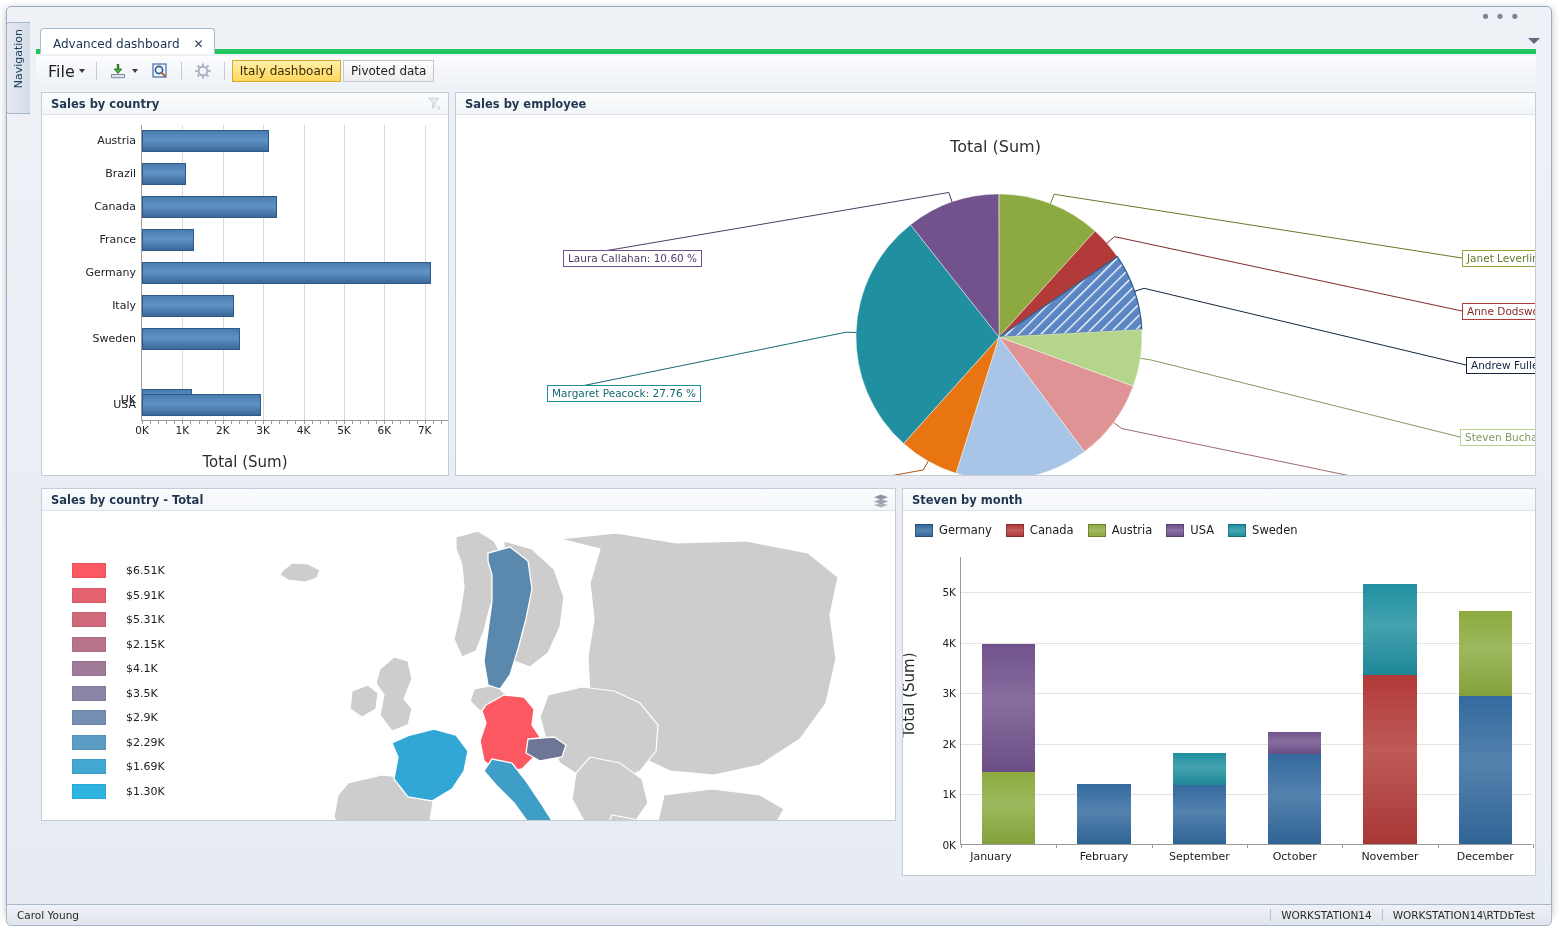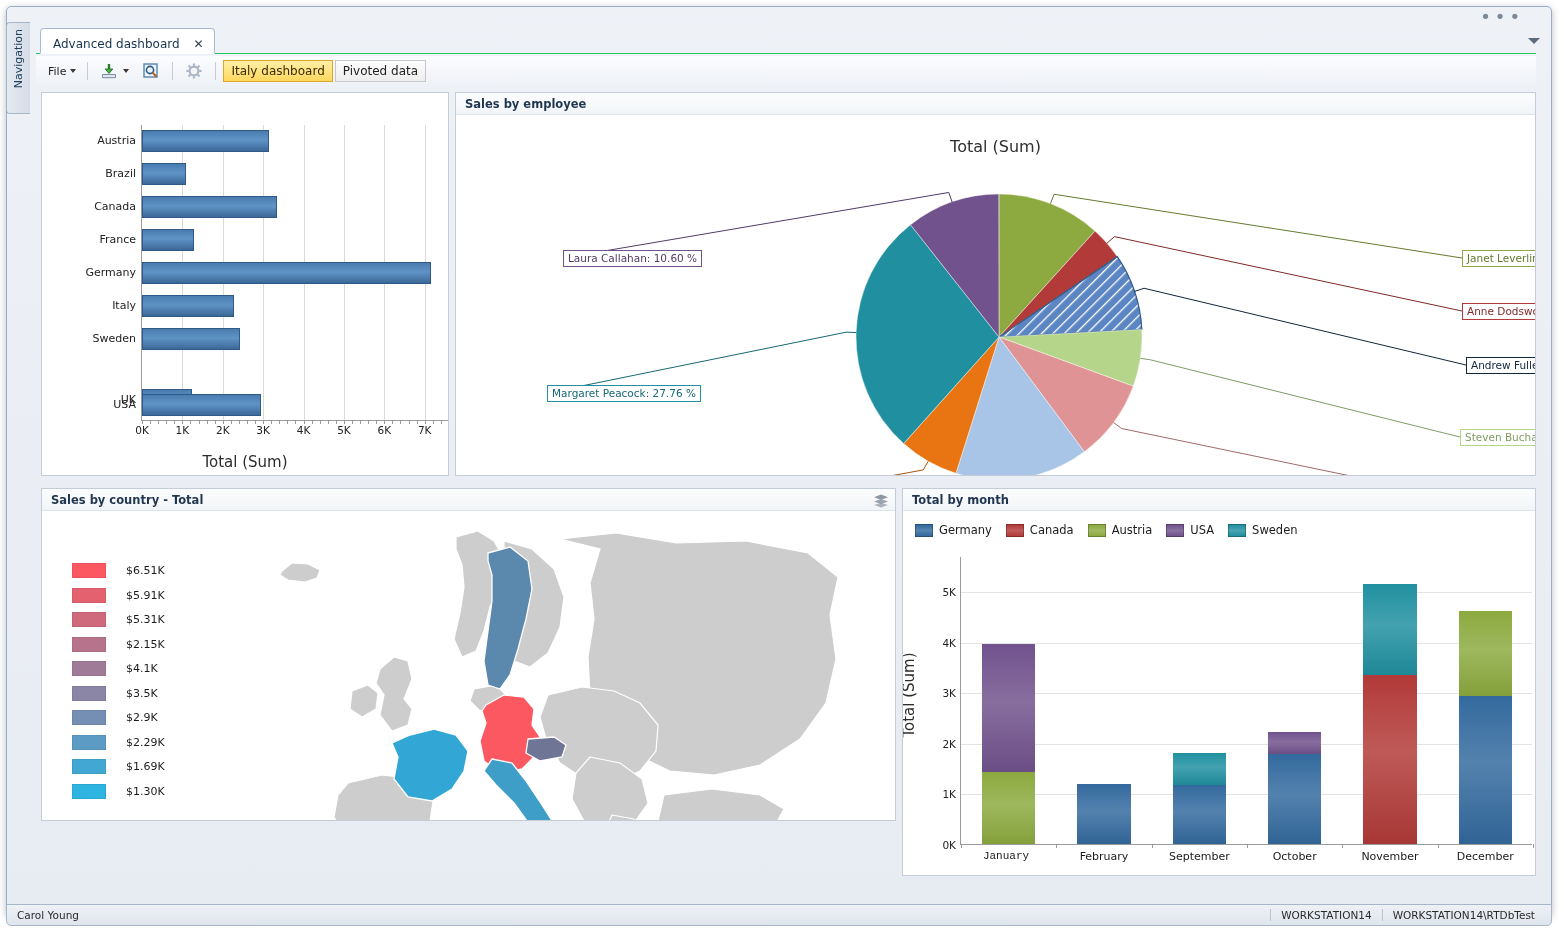"Advanced dashboard" .doc-tabstrip { border-bottom: 1px solid #22c55e -> 5px solid #22c55e }
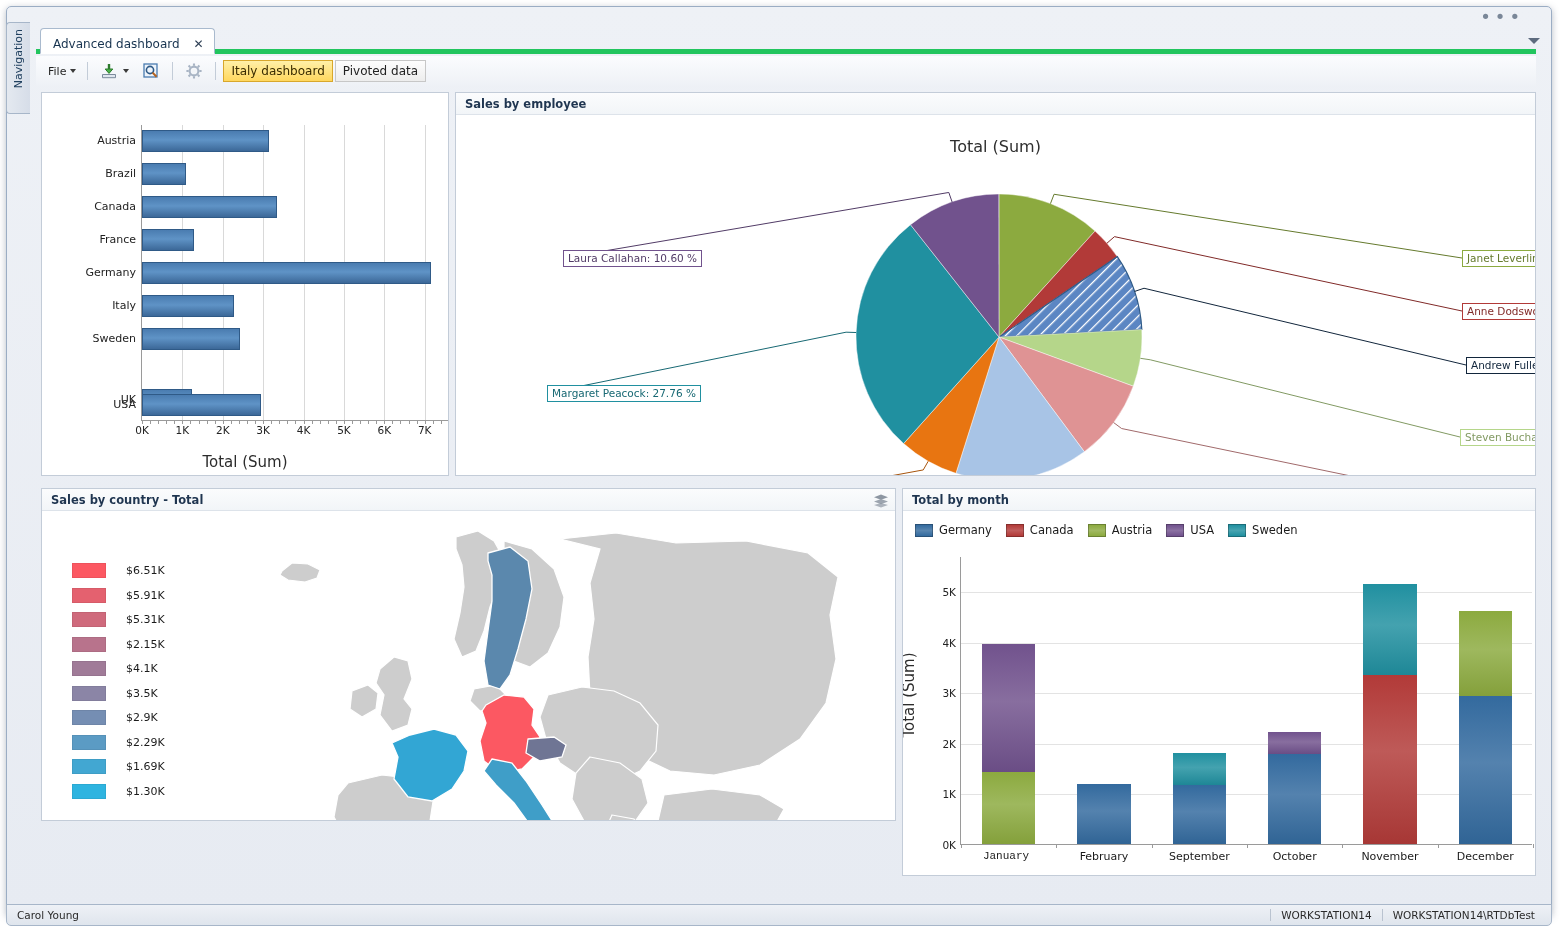"File" .tb-item { font-size: 11px -> 16px }
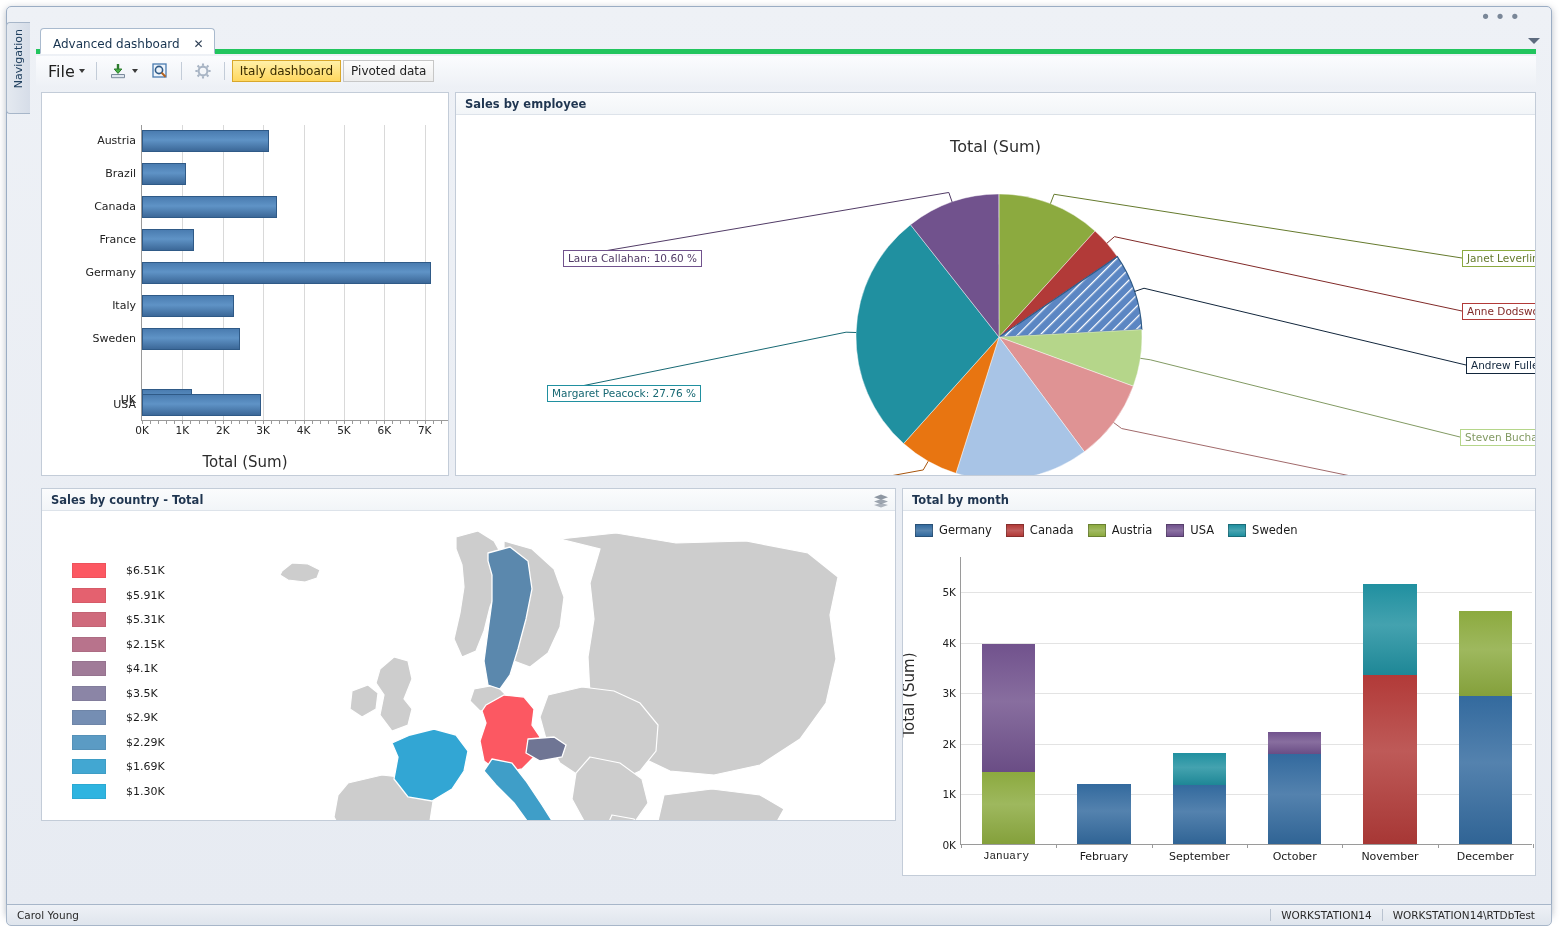"Sales by country" div.panel-head { html: none -> <div> <span>Sales by country</span> <span> <svg> <path></path> <text>x</text> </svg> </span> </div> }
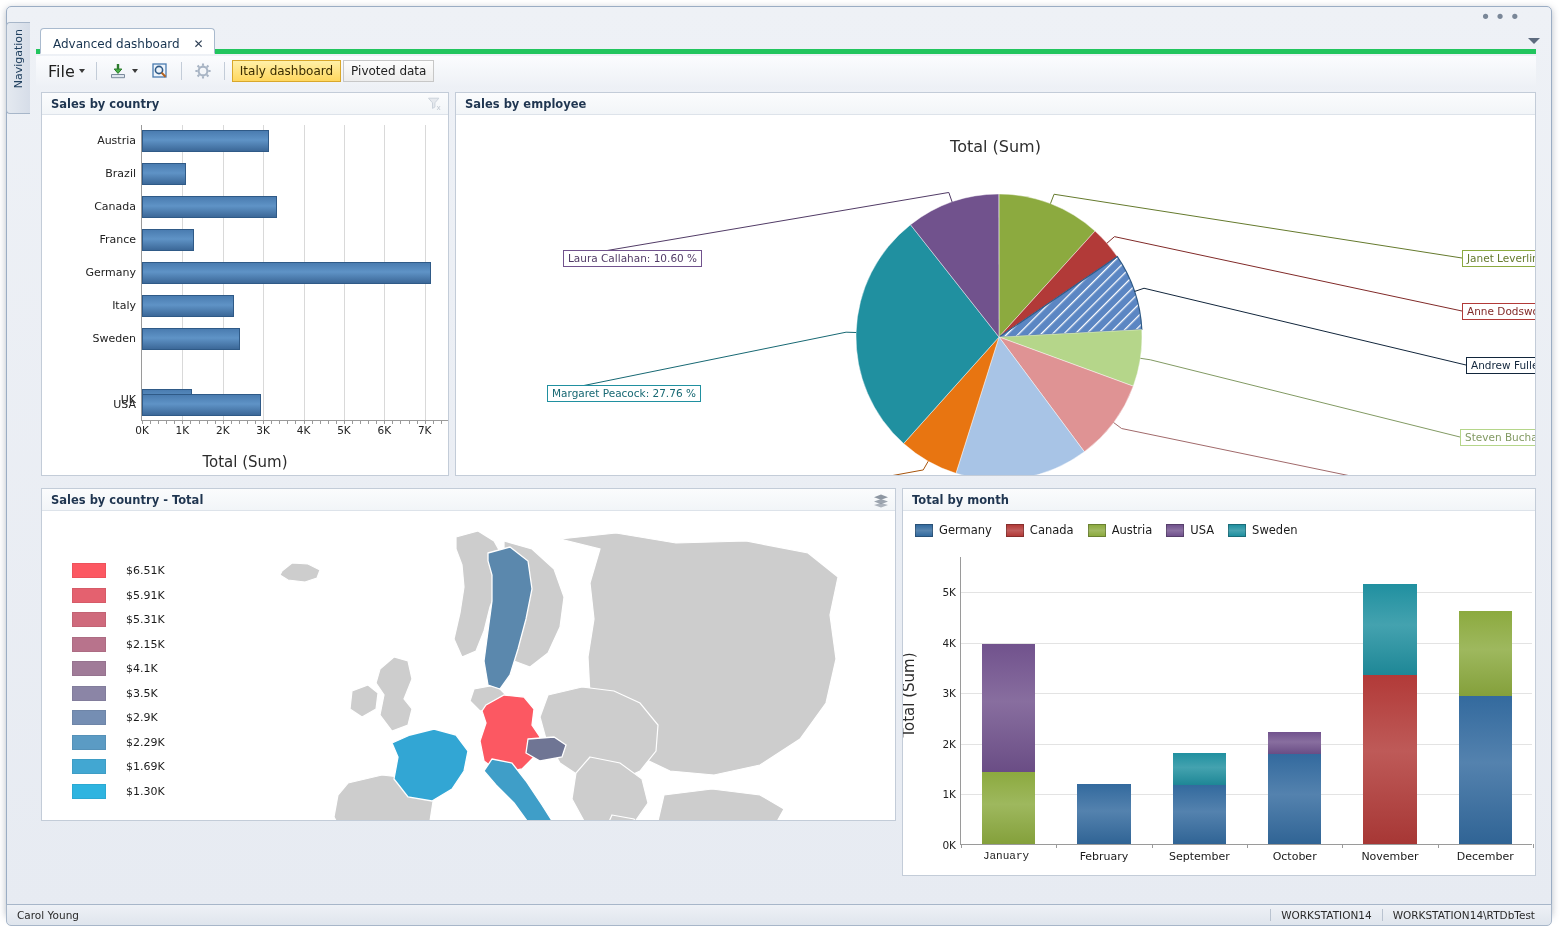"Total by month" span.panel-title { text: Total -> Steven }
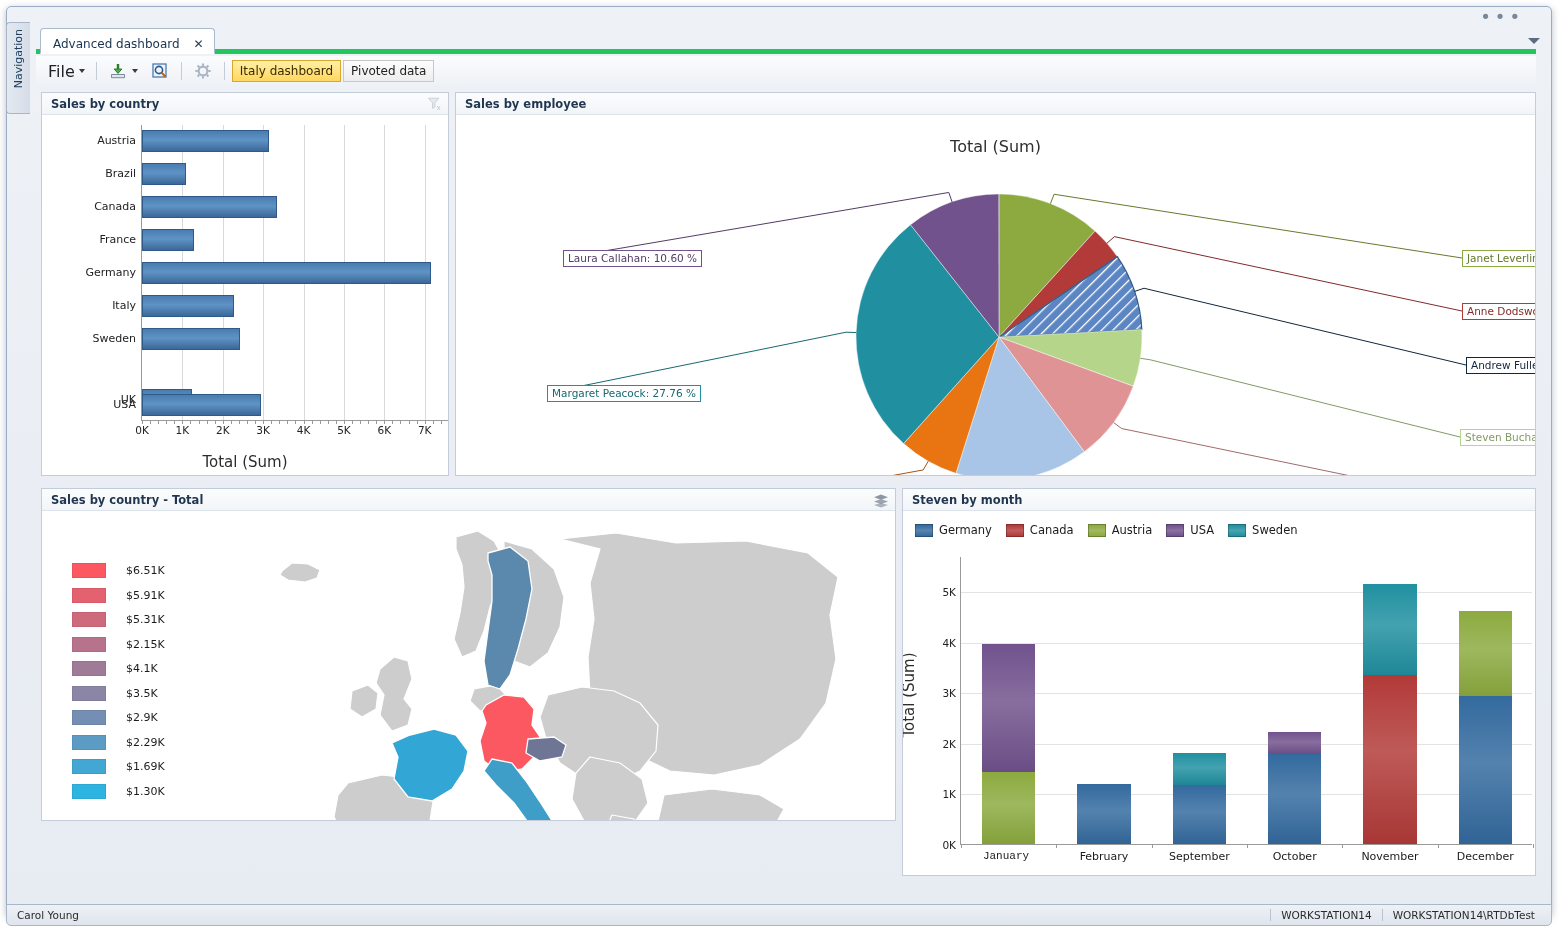"January" div.sc-xlab { font-family: Liberation Mono, monospace -> none; left: 45px -> 30px }
